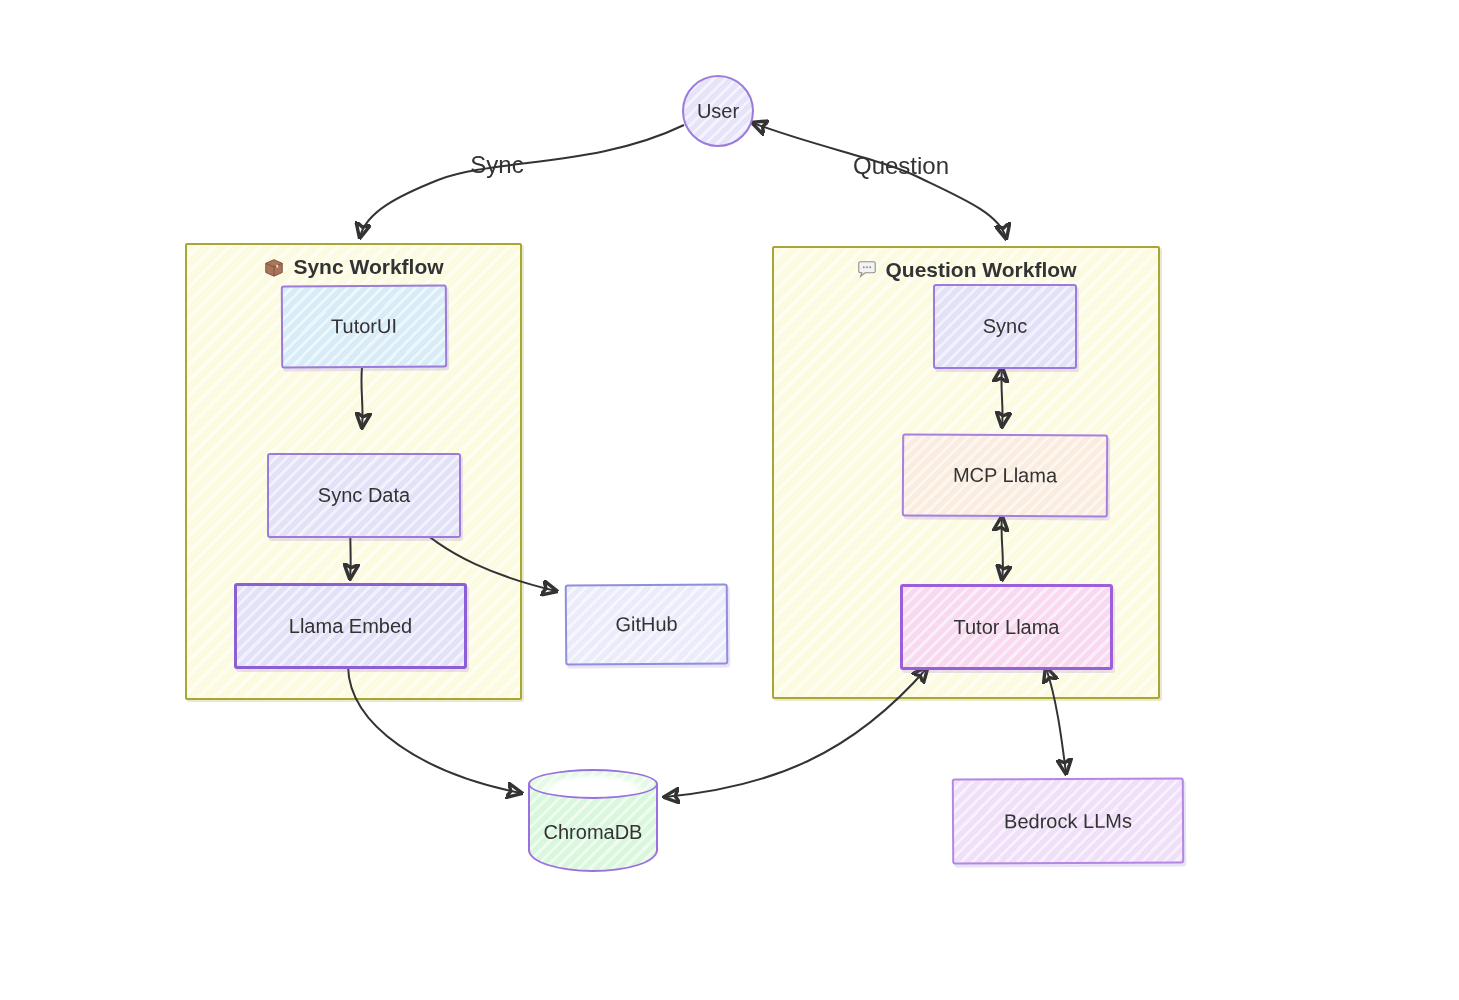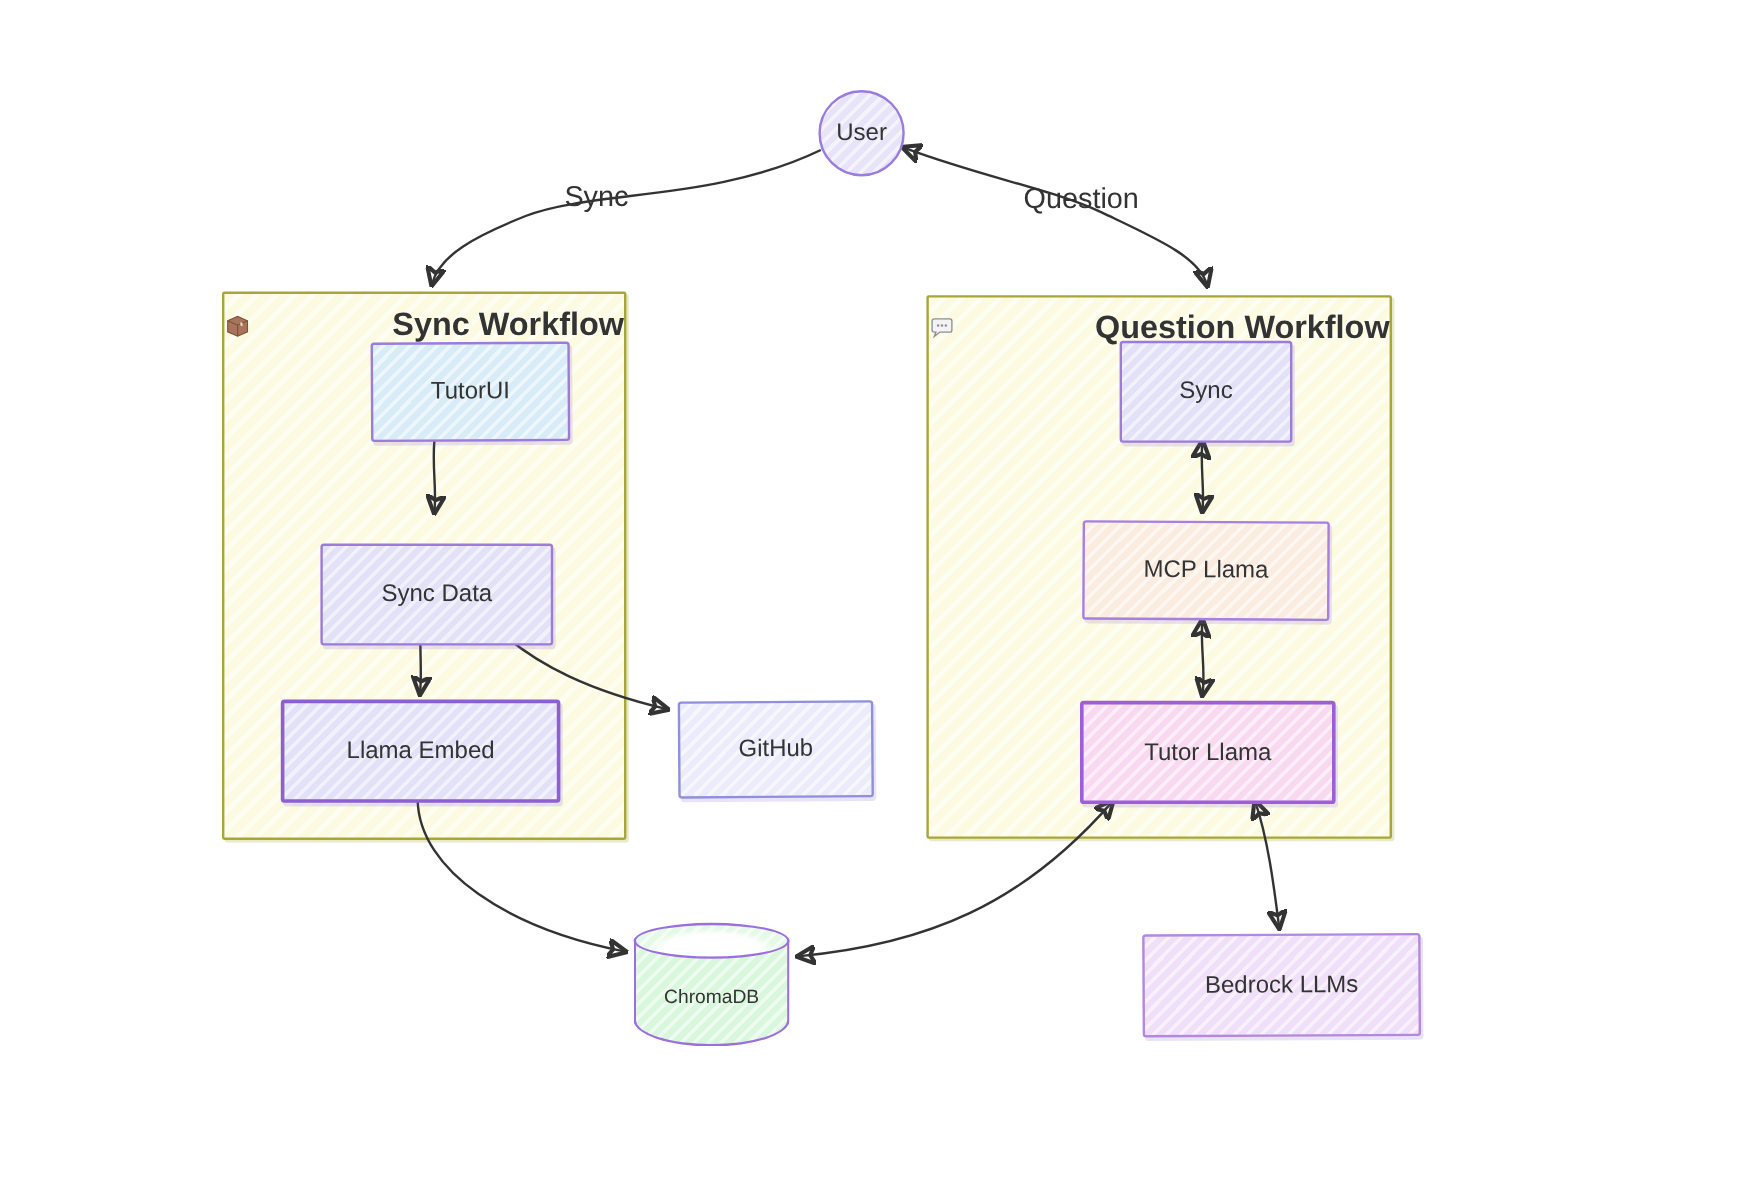"Sync Workflow" .cluster-title { font-size: 27px -> 21px; justify-content: space-between -> center }
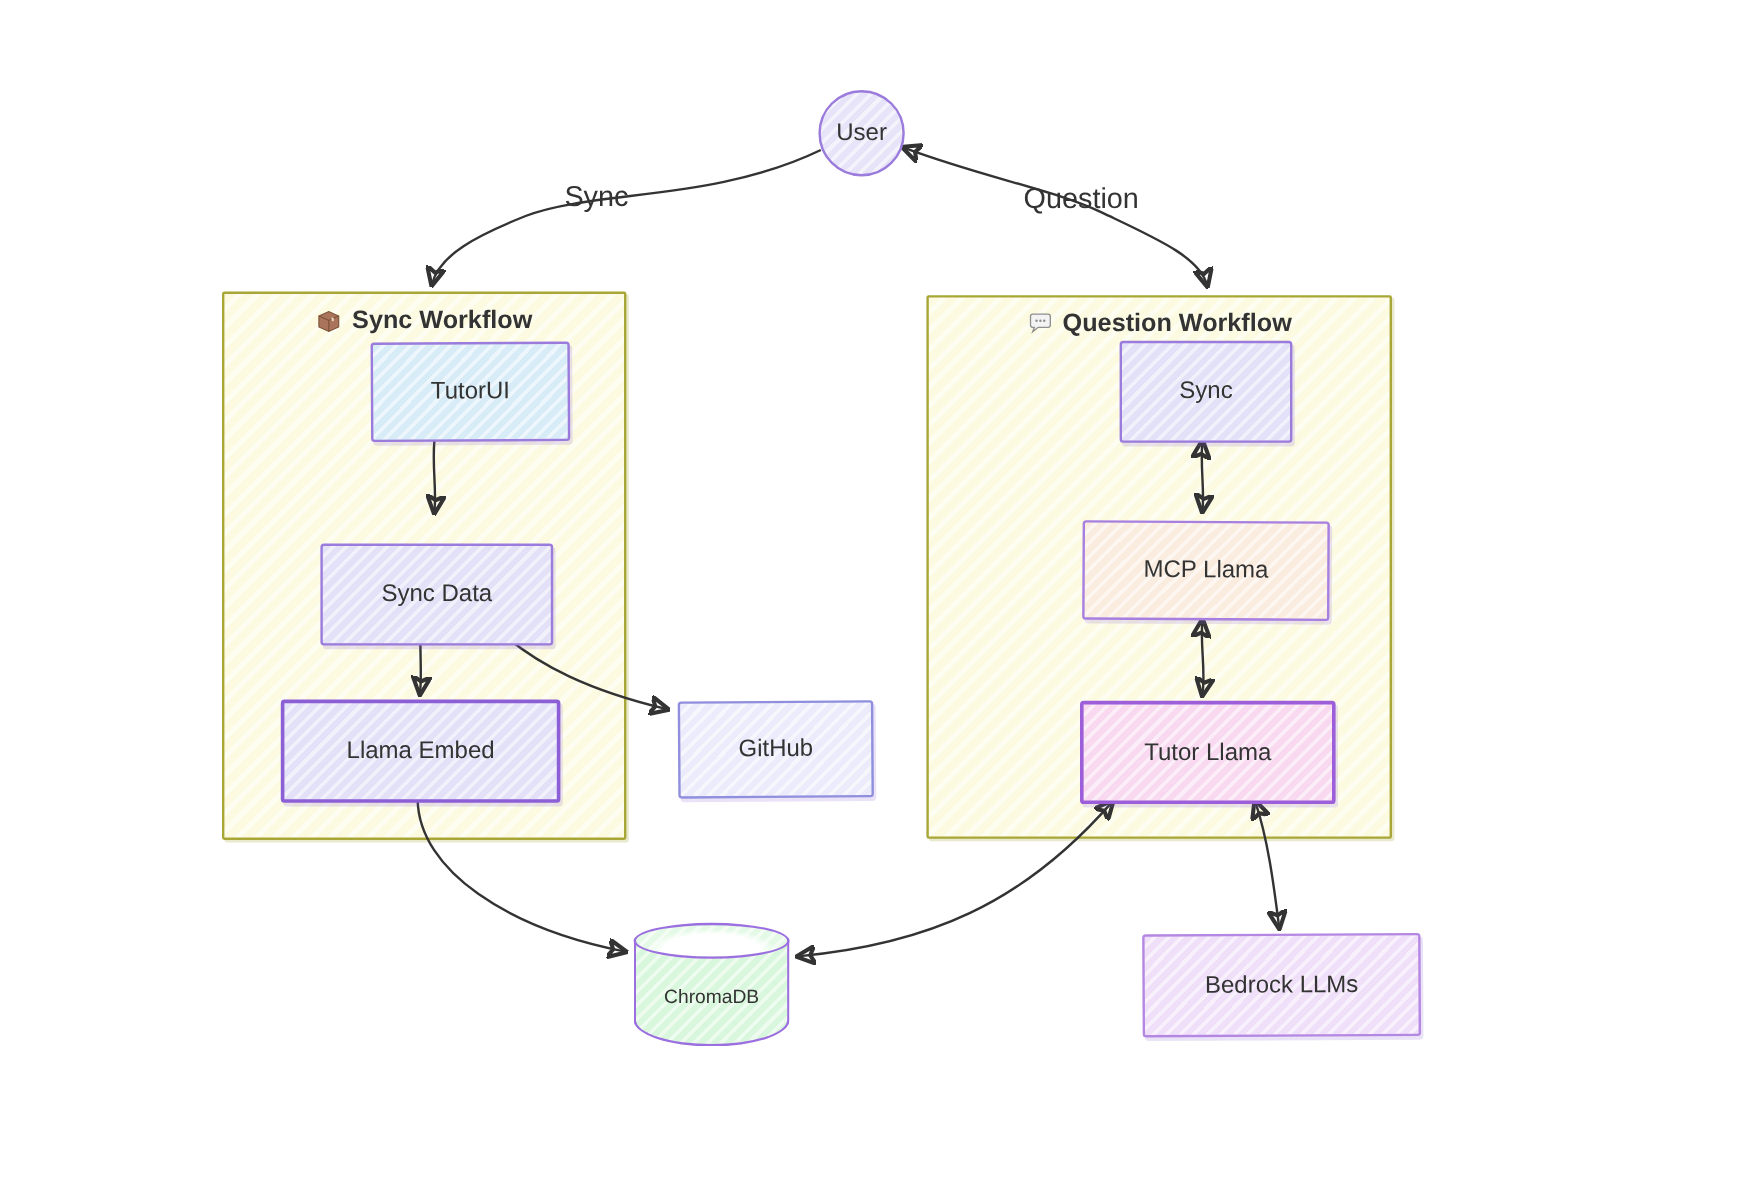"TutorUI" #node-tutorui { margin-left: 28px -> none }
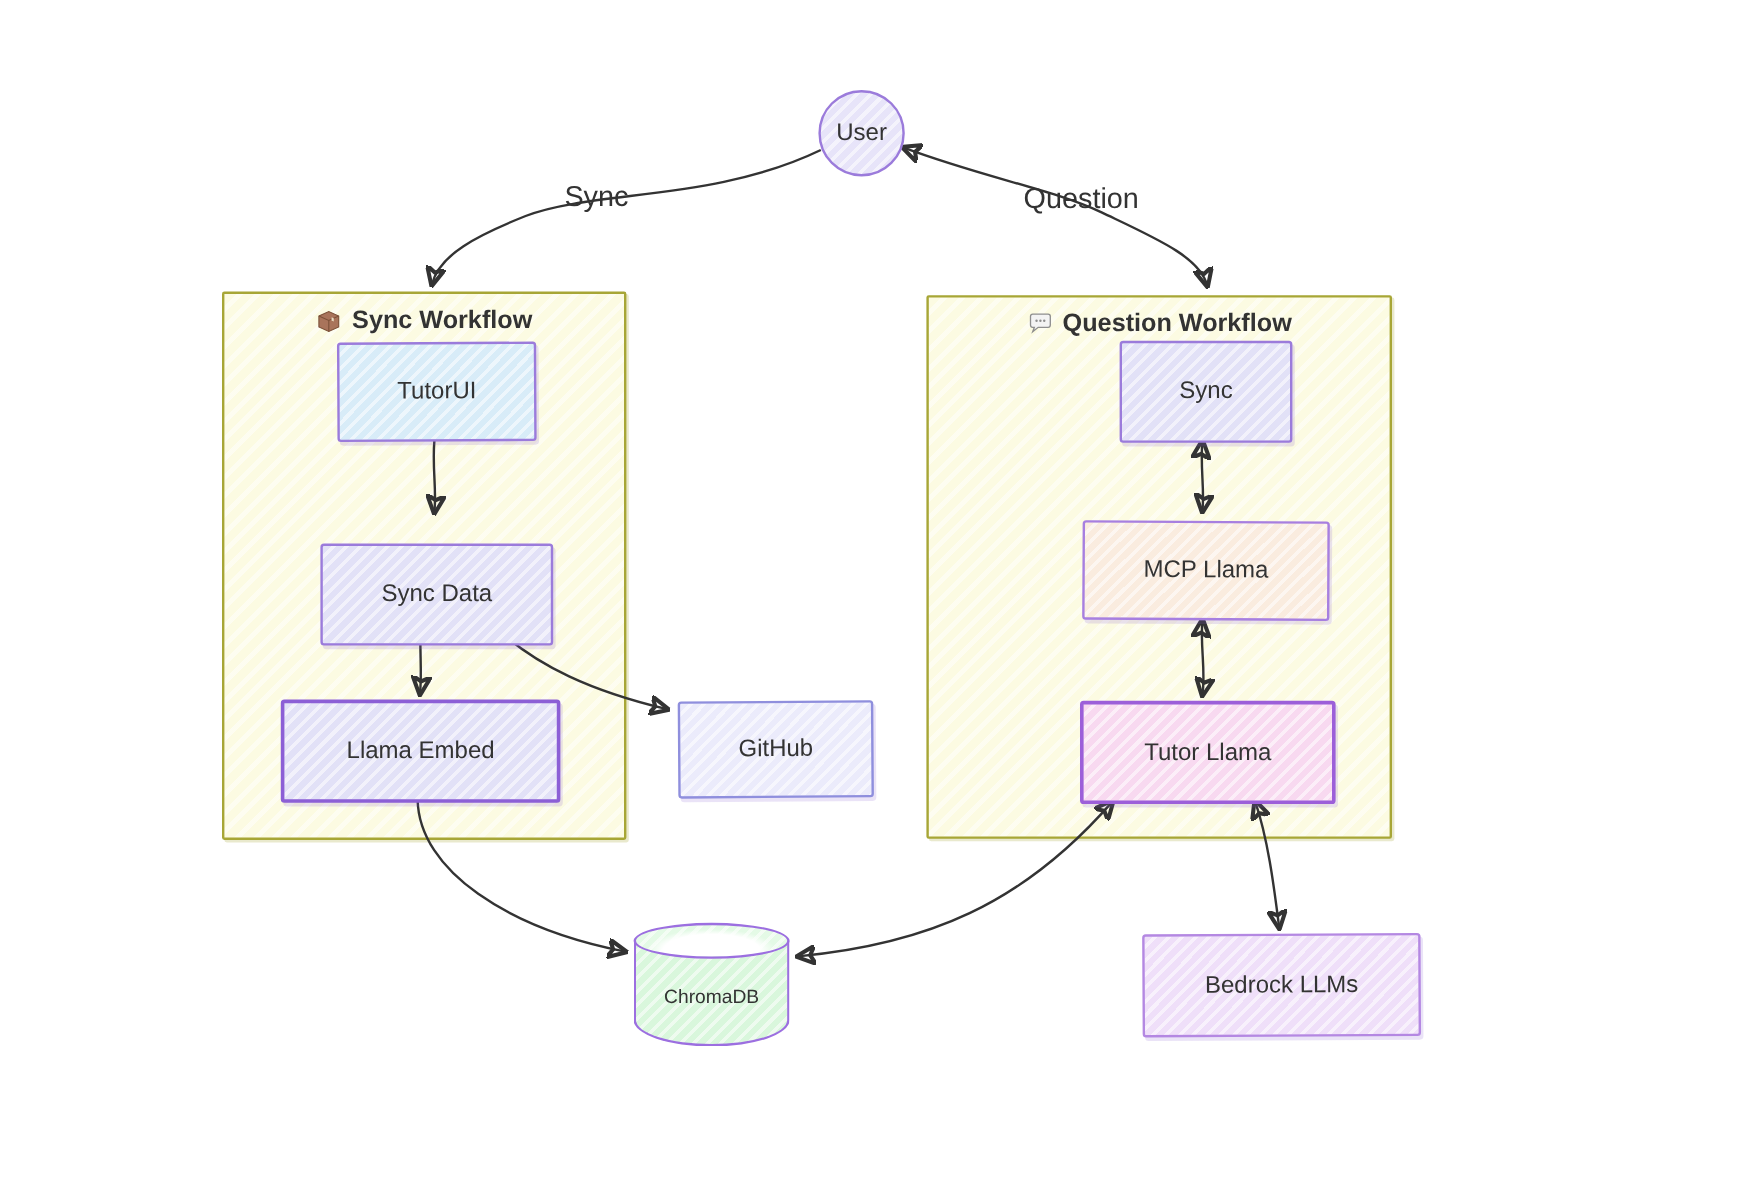"ChromaDB" .cyl-body { font-size: 16px -> 20px }
